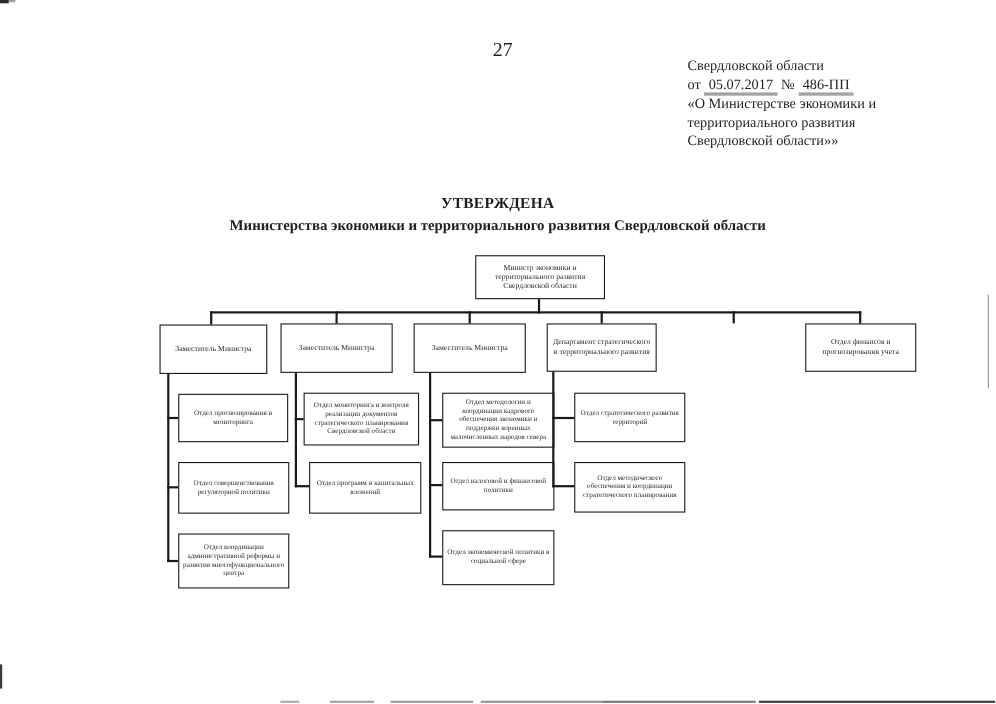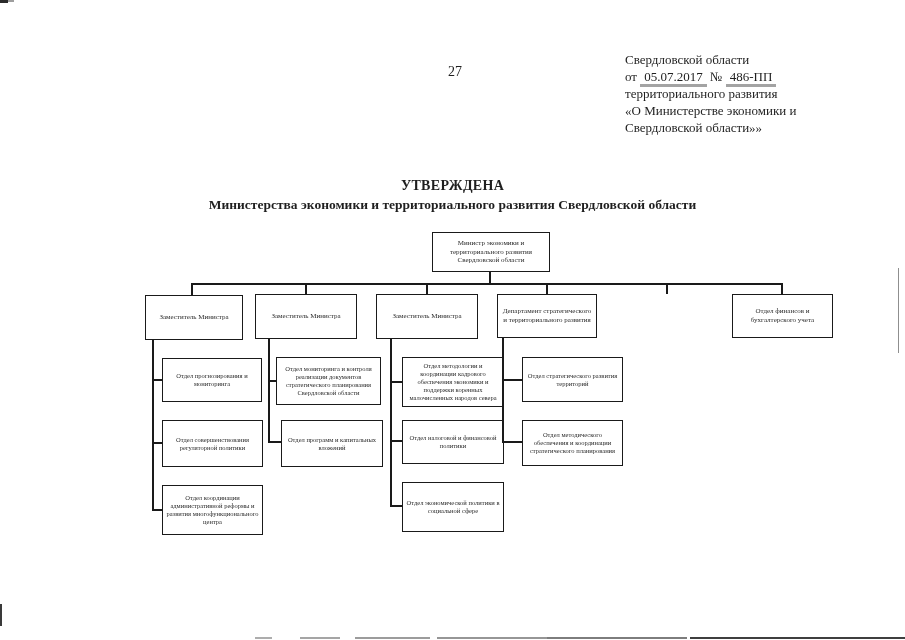"27" .page-number { font-size: 14px -> 18px; margin-top: 29px -> none }
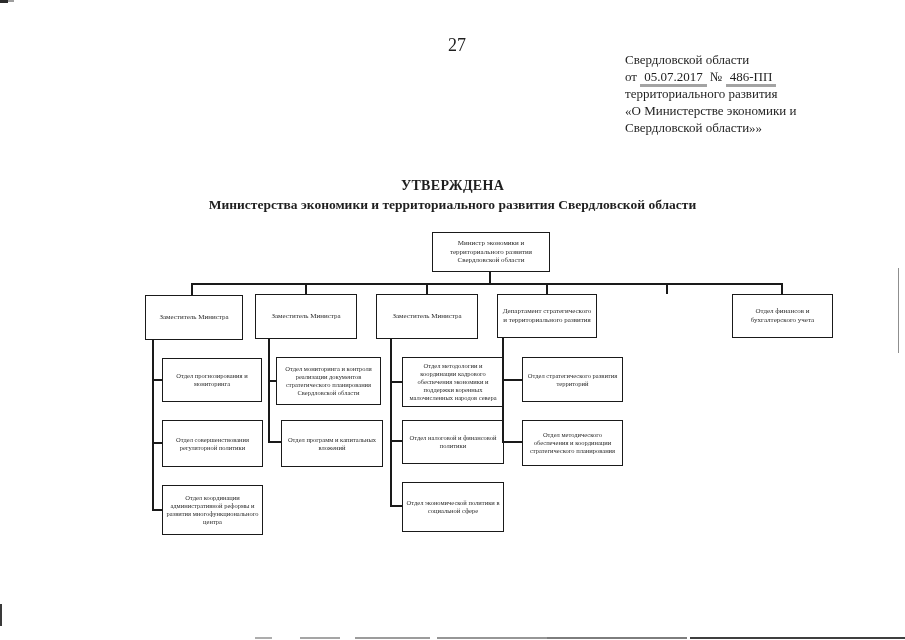"территориального развития" div { order: before "«О Министерстве экономики и" -> after "«О Министерстве экономики и" }
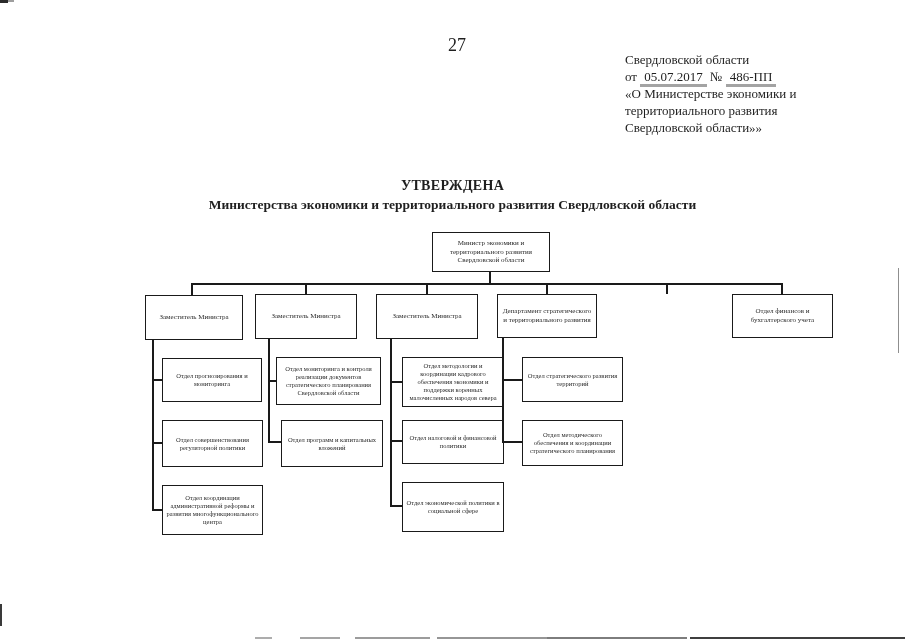"Отдел финансов и бухгалтерского учета" div.obox { text: бухгалтерского -> прогнозирования }
